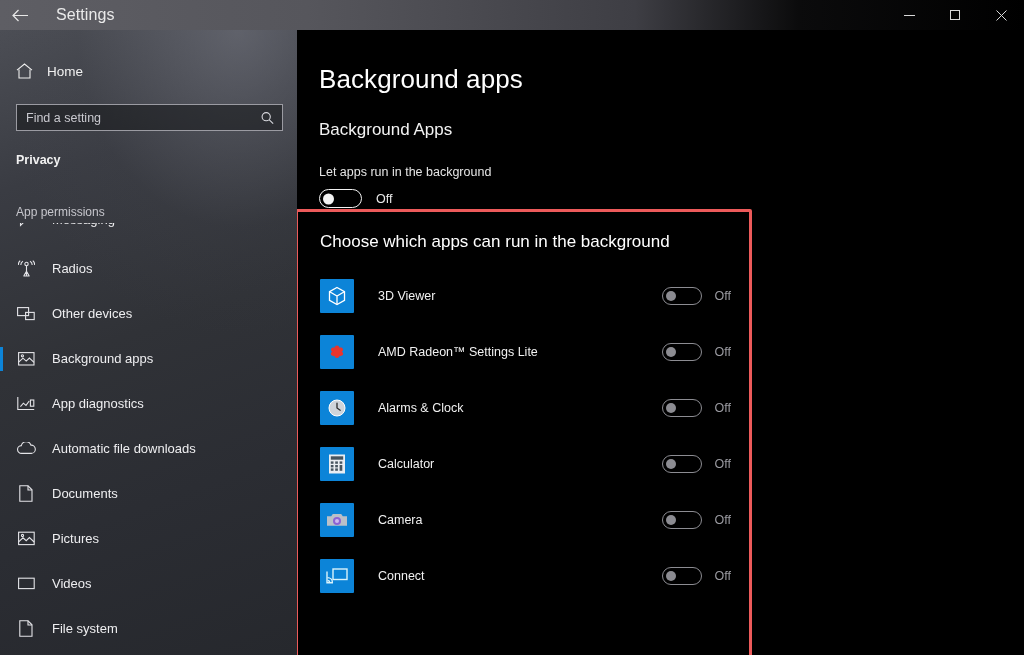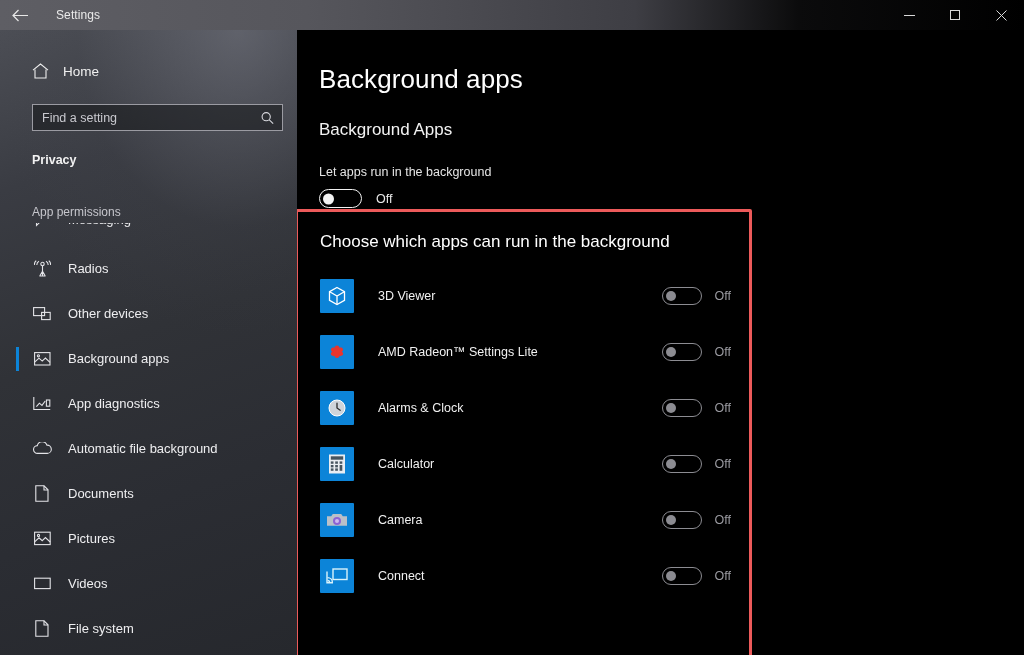"Settings" .tb-title { font-size: 12px -> 16px }
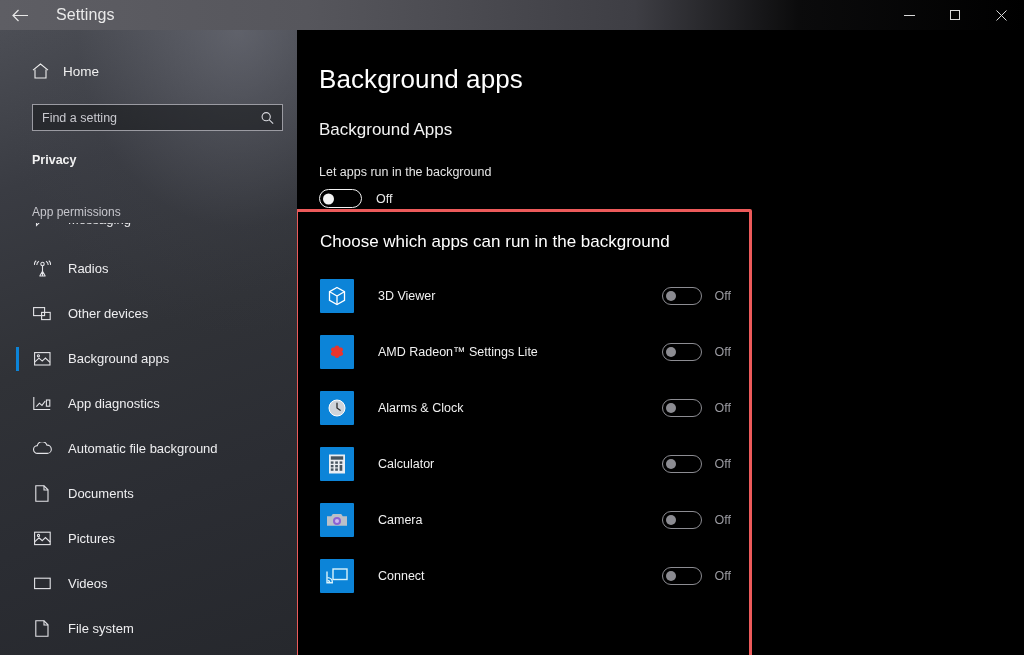"Home" .sidebar { padding-left: 16px -> none }
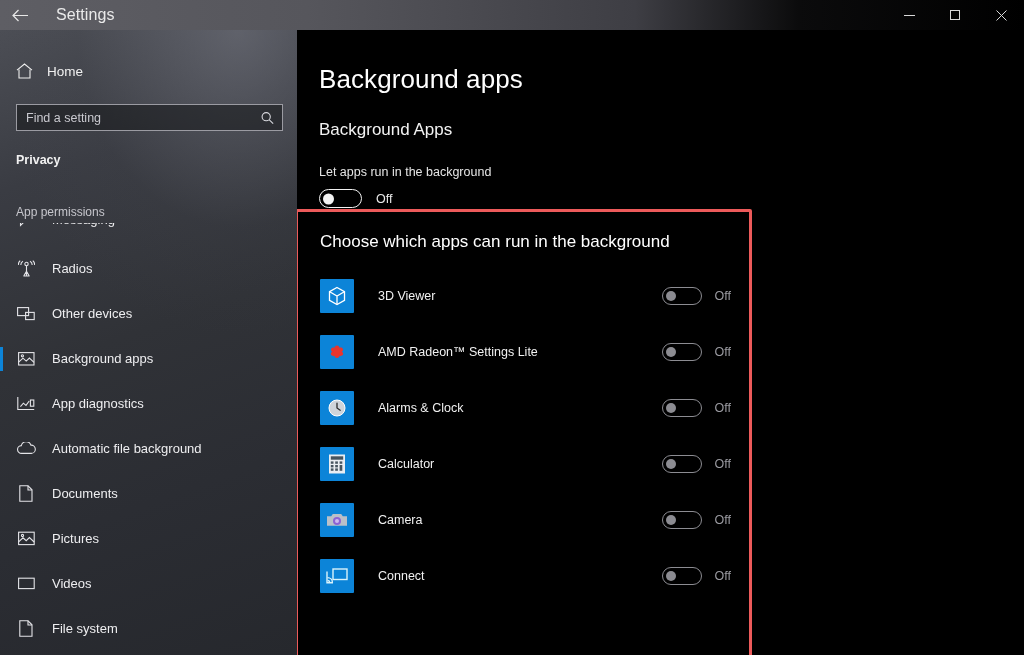"Automatic file background" span.lbl { text: background -> downloads }
